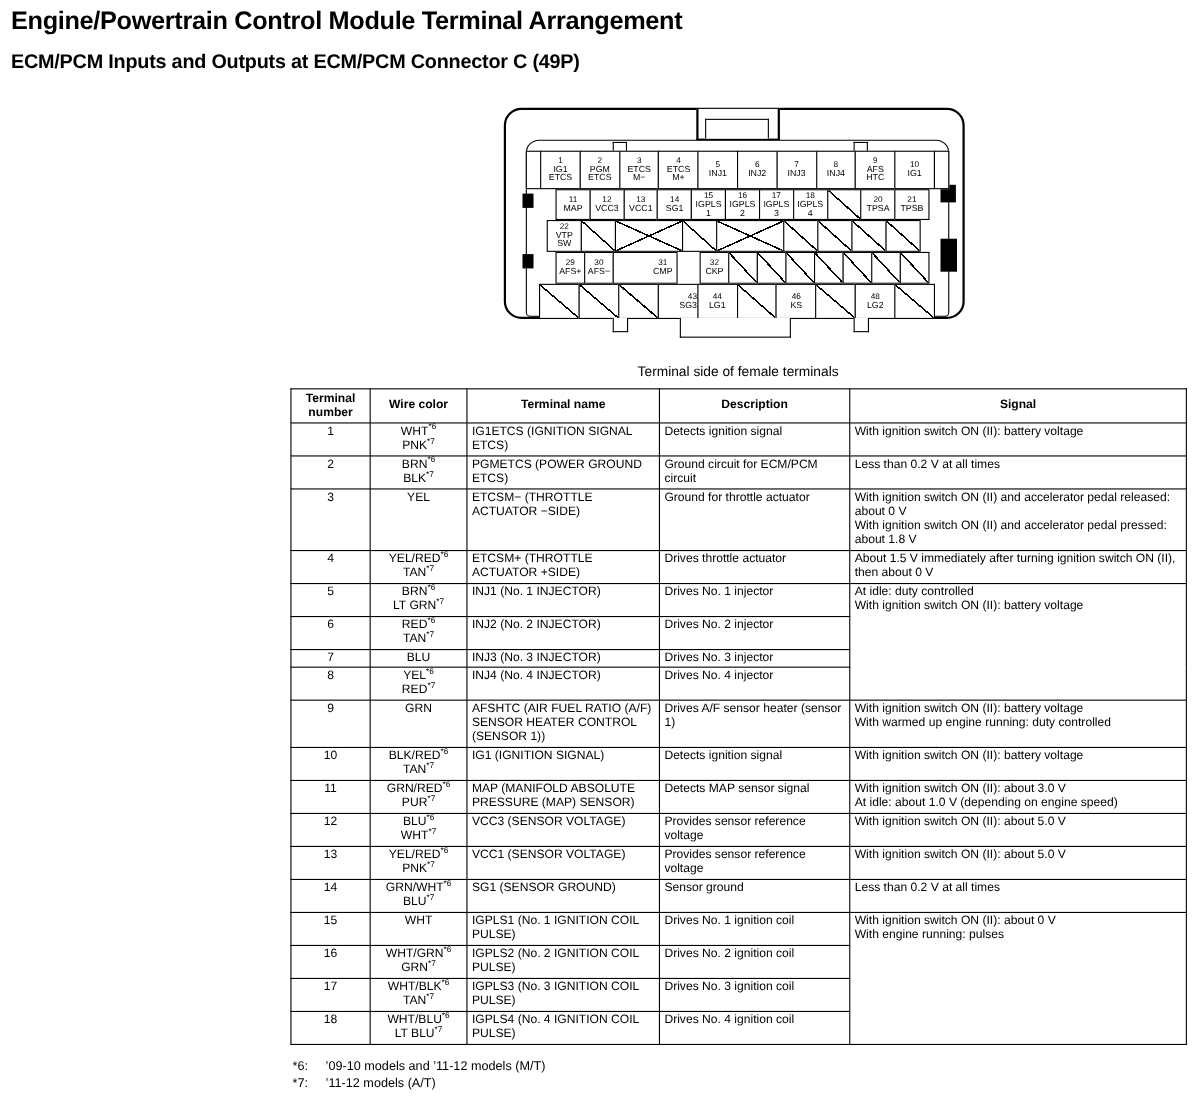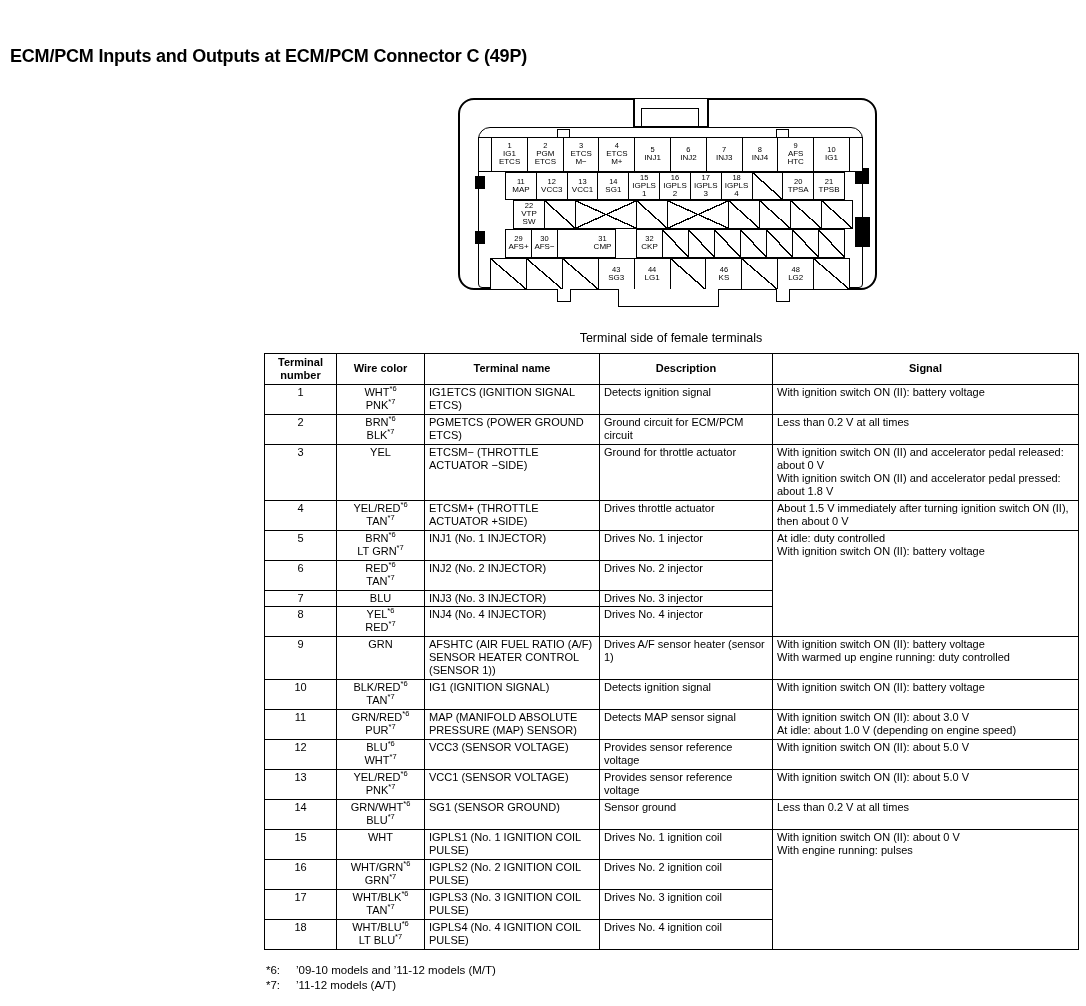"Engine/Powertrain Control Module" div.title { html: none -> <div>Engine/Powertrain Control Module Terminal Arrangement</div> }
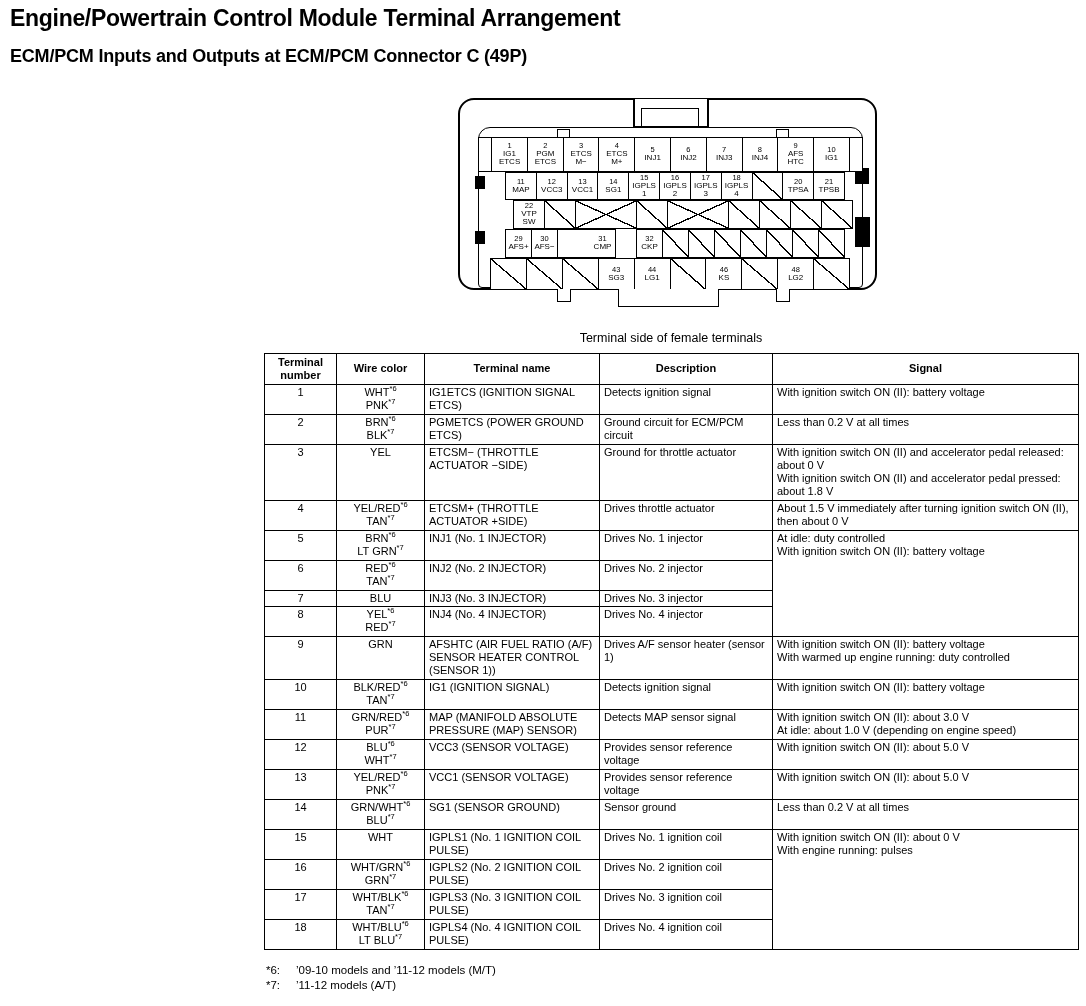"22" div.pin-row { left: 68px -> 52px }
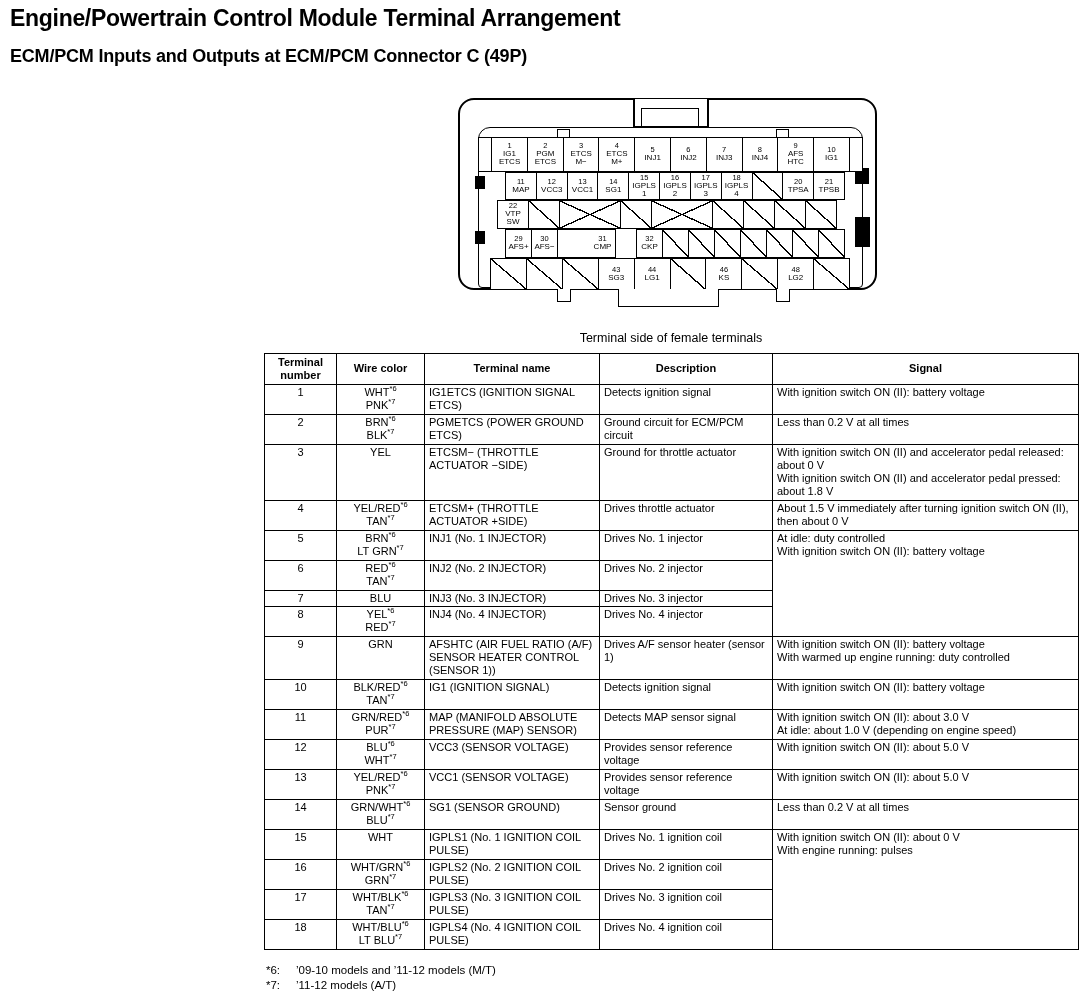"43" div.pcell { align-items: none -> flex-end }
